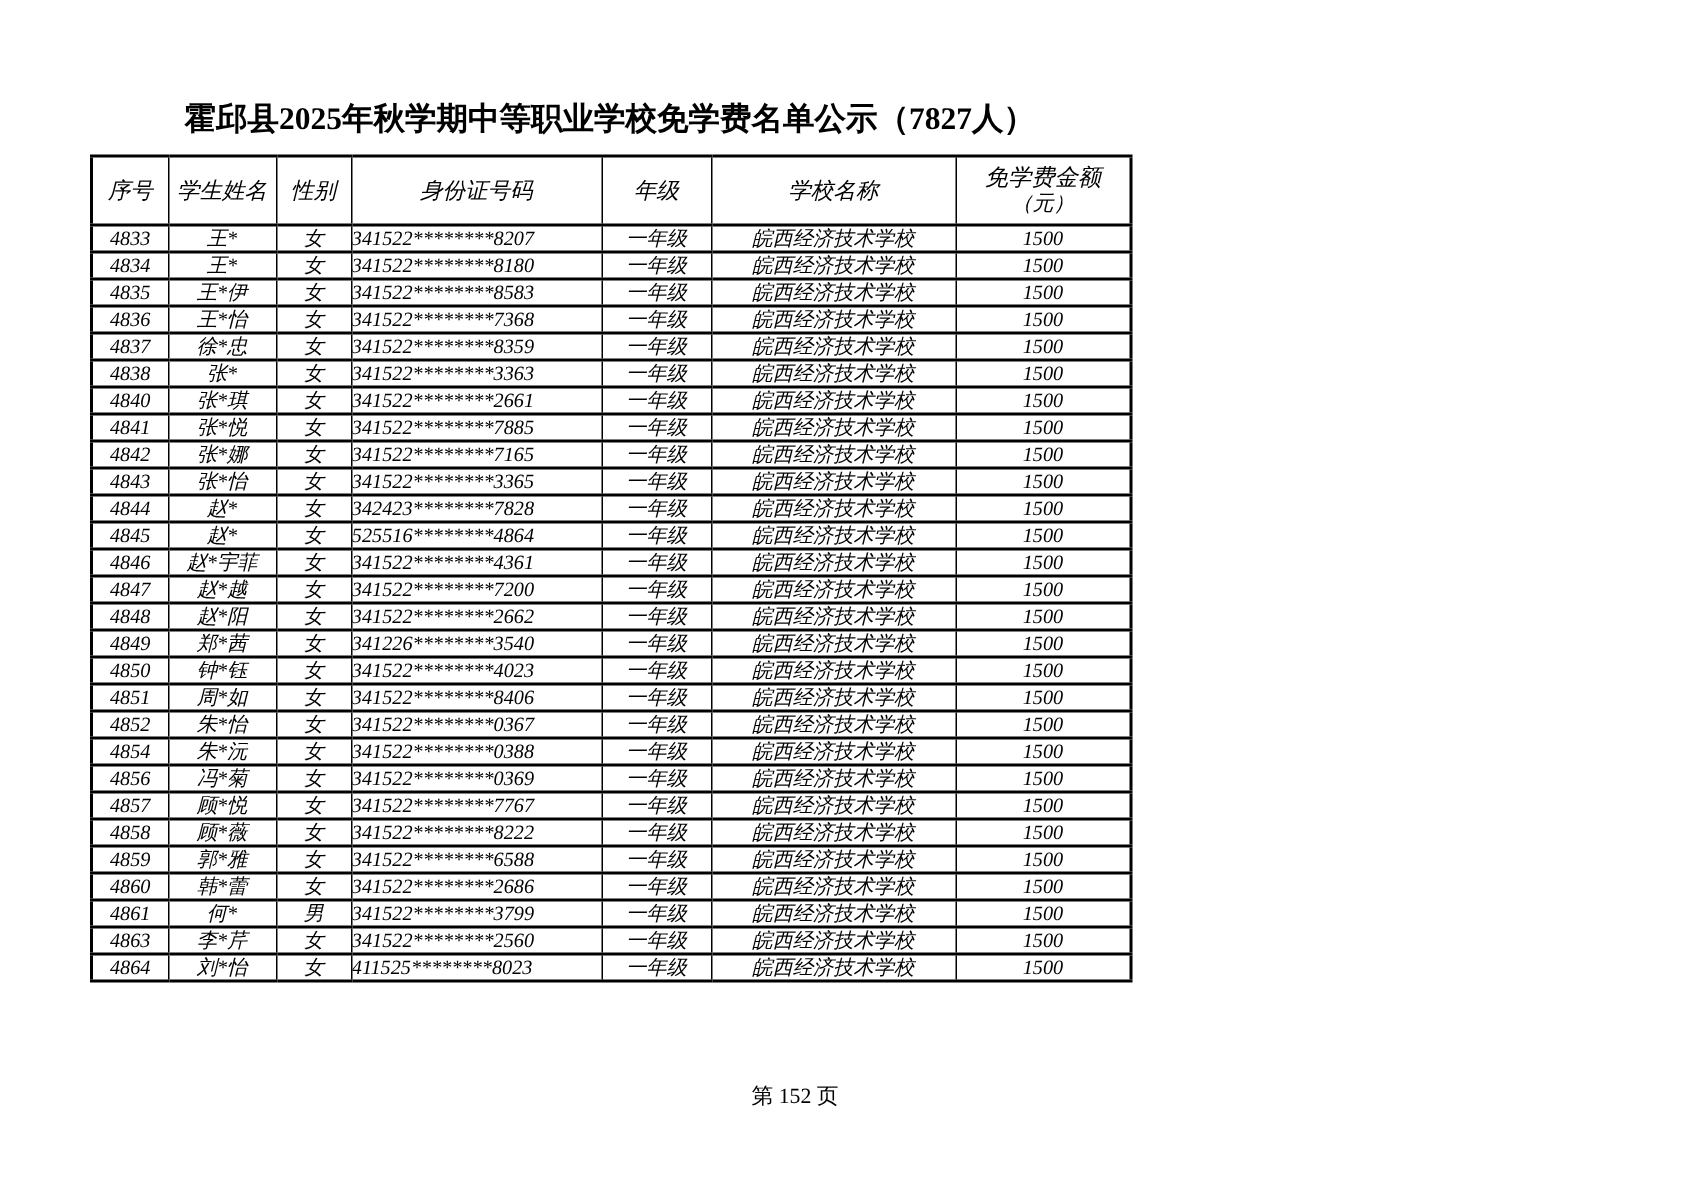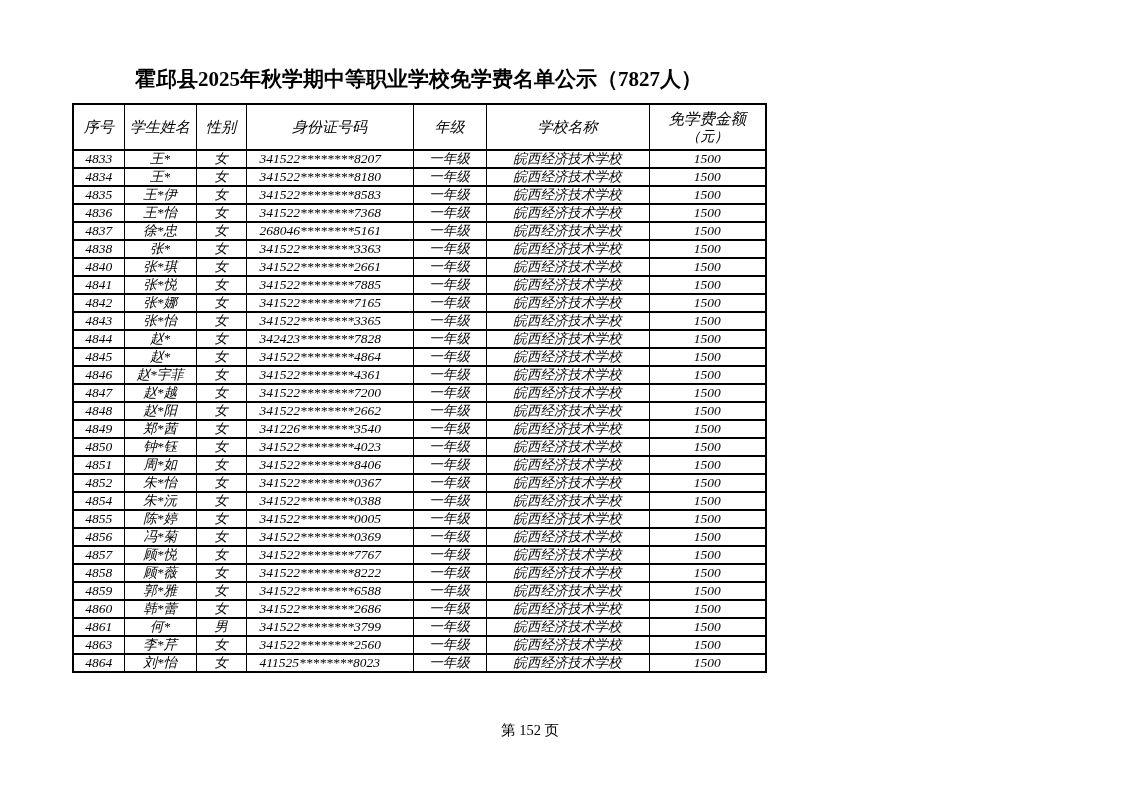"霍邱县2025年秋学期中等职业学校免学费名单公示（7827人）" .content { left: 72px -> 60px }
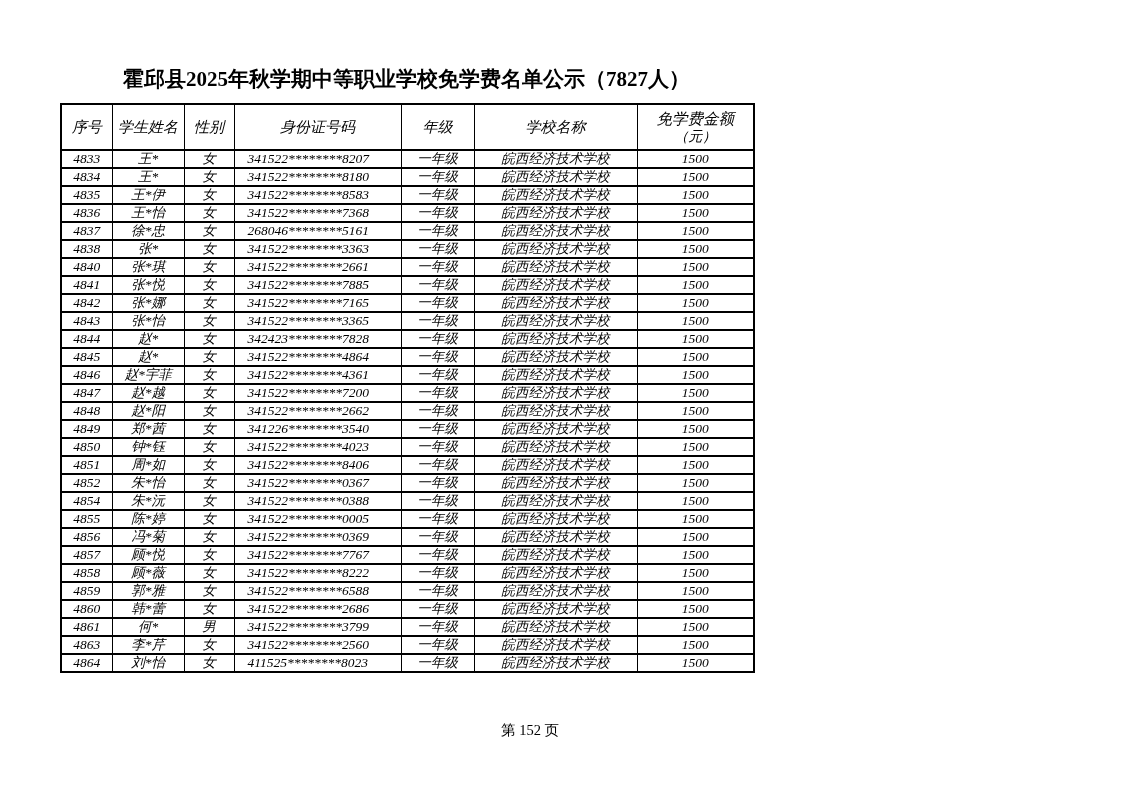"341522********8207" table.roster tbody td.c3 { padding-left: 13px -> 0 }
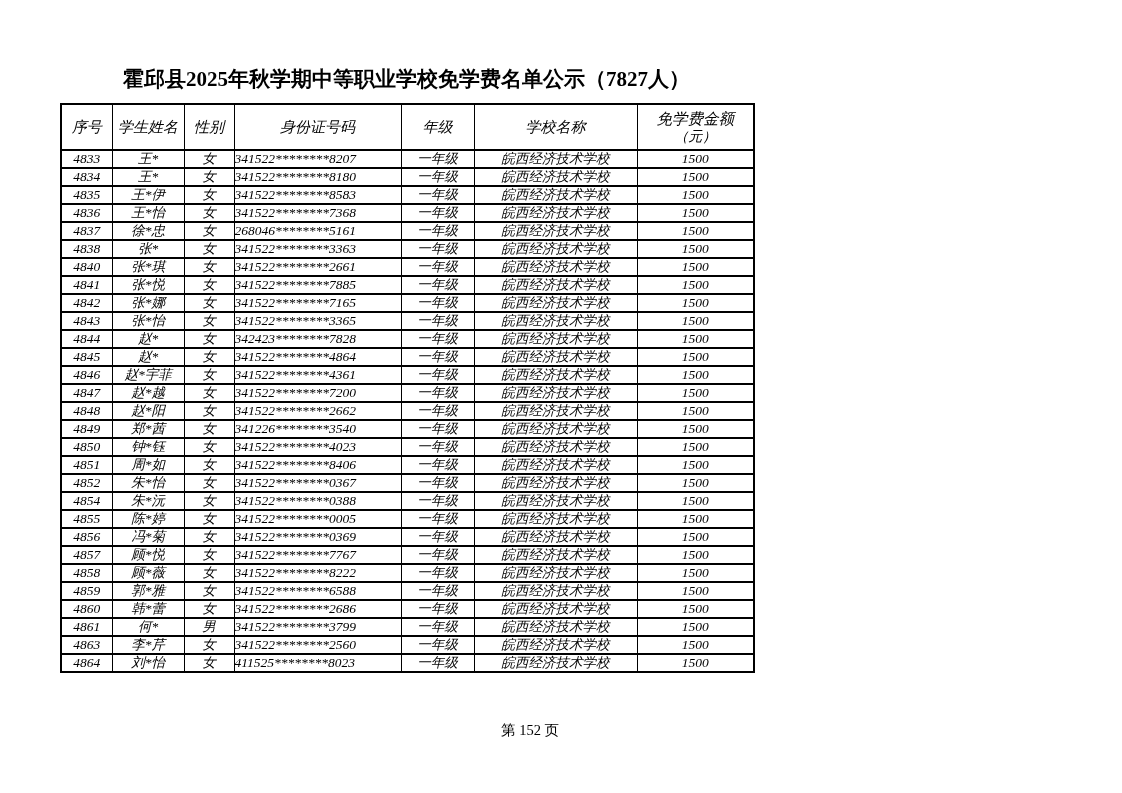"268046********5161" td.c3 { text: 268046********5161 -> 341522********8359 }
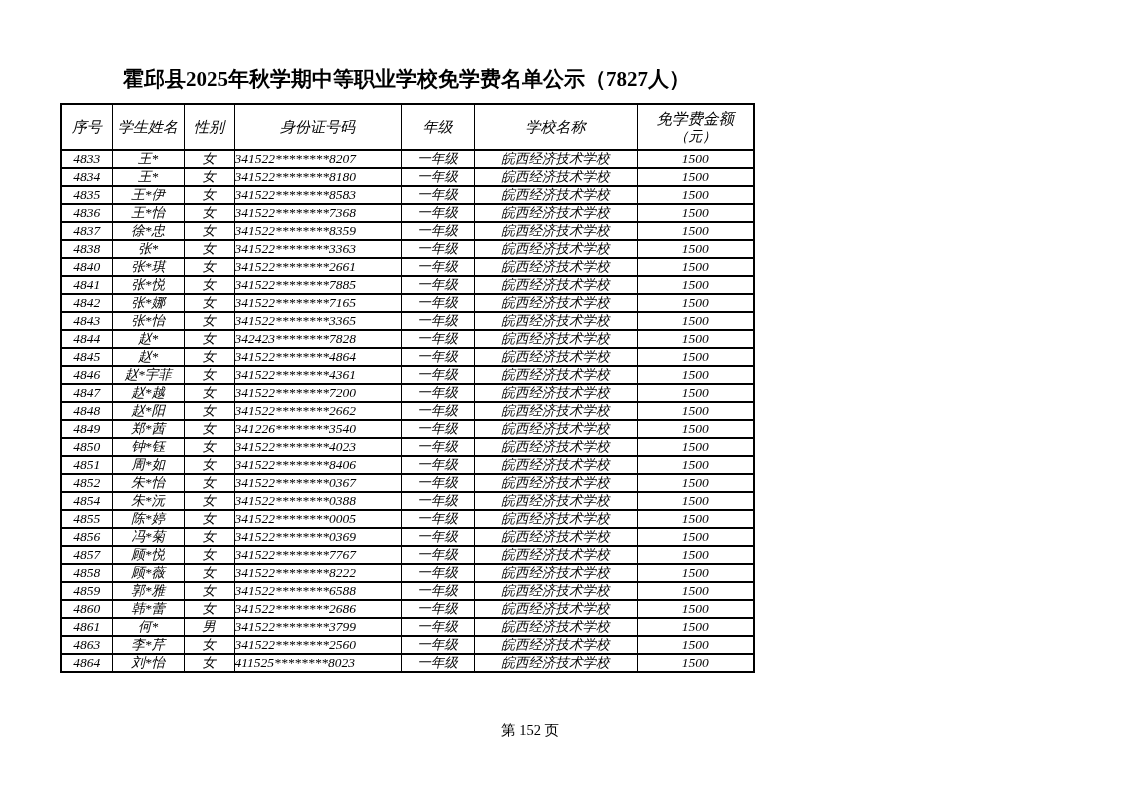"341522********4864" td.c3 { text: 341522 -> 525516 }
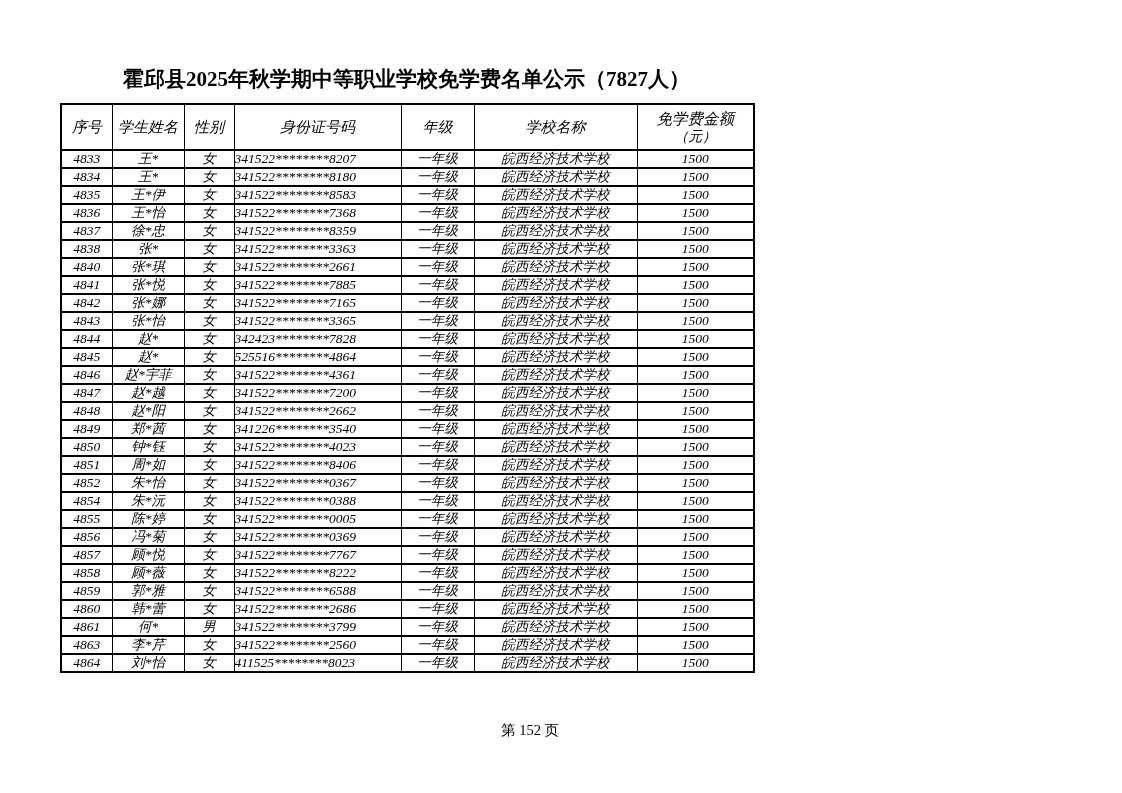"4855" tr { html: <tr> <td>4855</td> <td>陈*婷</td> <td>女</td> <td>341522********0005</td> <td>一年级</td> <td>皖西经济技术学校</td> <td>1500</td> </tr> -> none }
